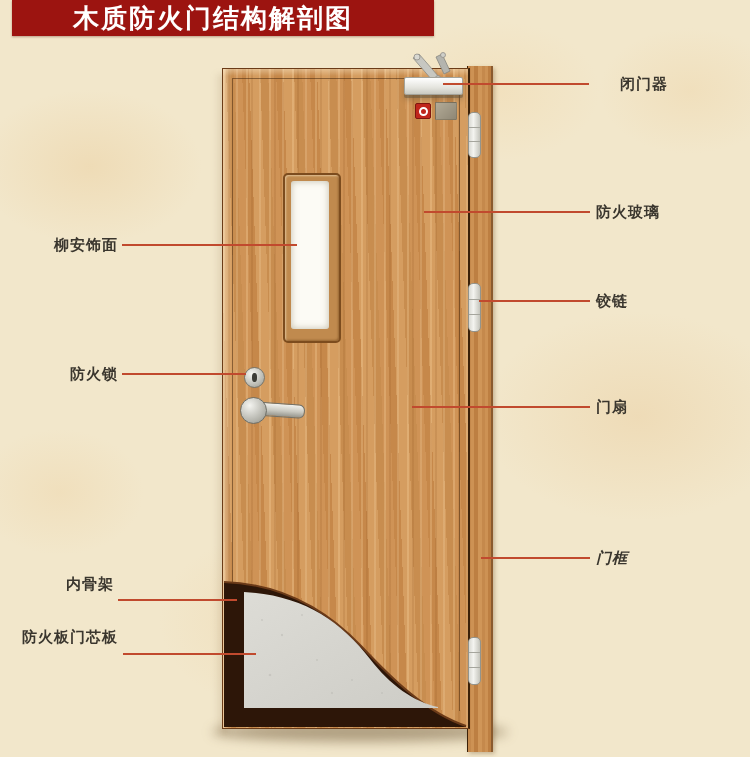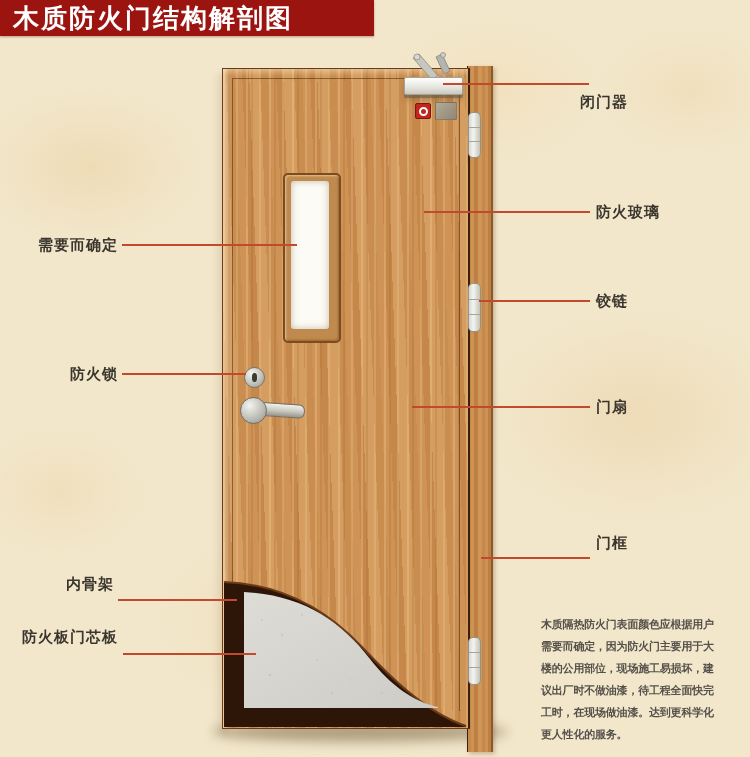"木质防火门结构解剖图" #title-bar { left: 0 -> 12px; padding-left: none -> 48px }
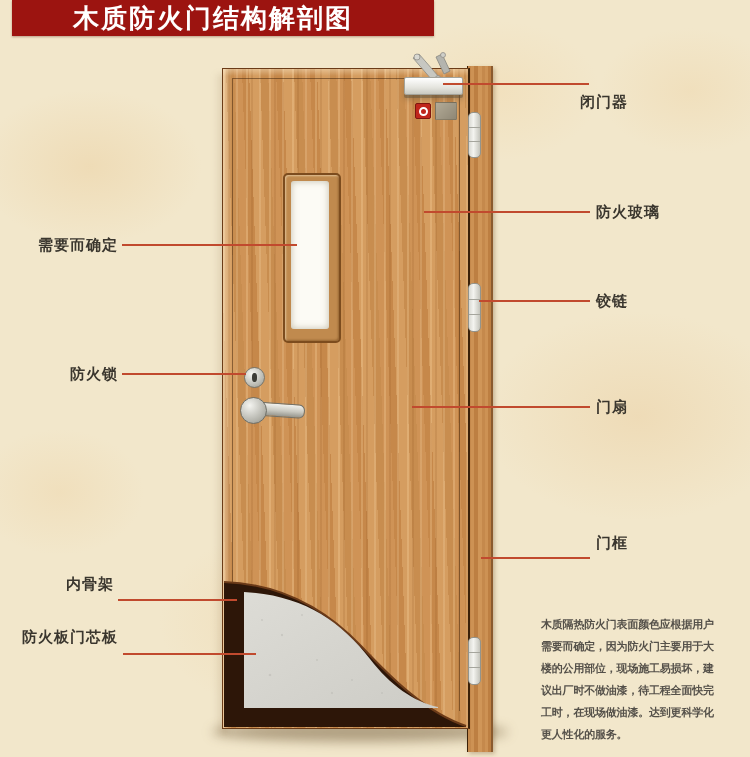"闭门器" div.lbl { left: 580px -> 620px; margin-top: 18px -> none }
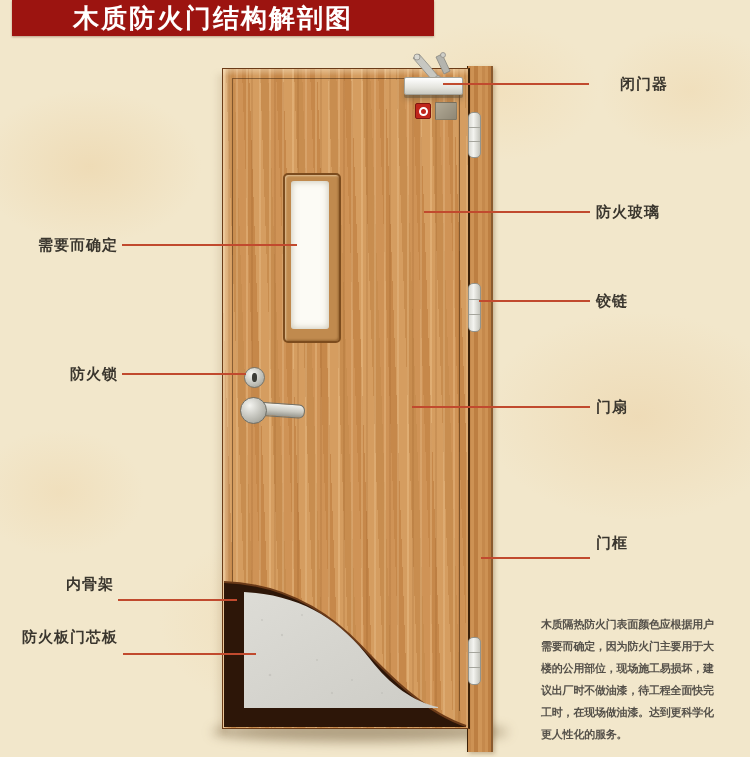"需要而确定" div.lbl { text: 需要而确定 -> 柳安饰面 }
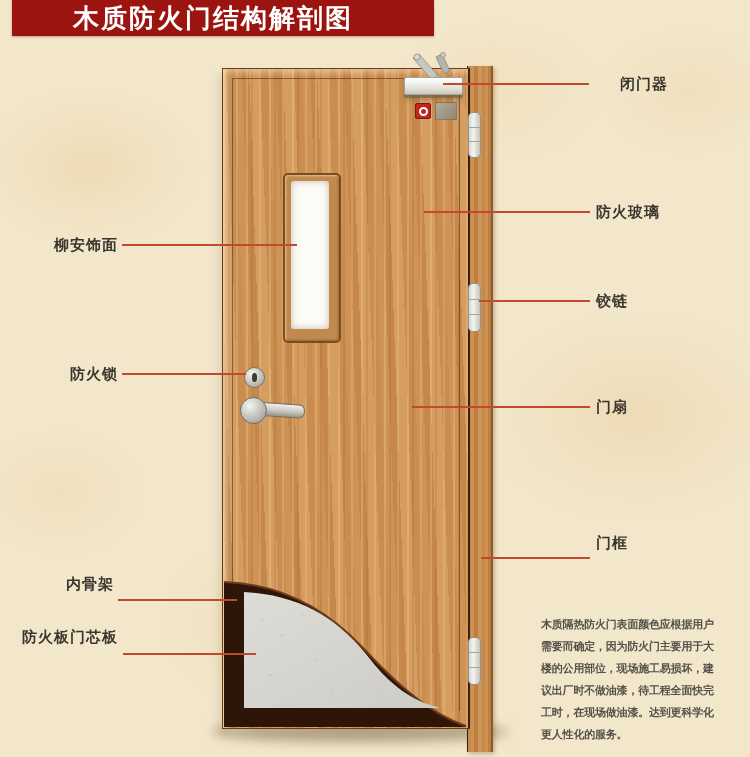"门框" div.lbl { font-style: none -> italic; top: 534px -> 549px }
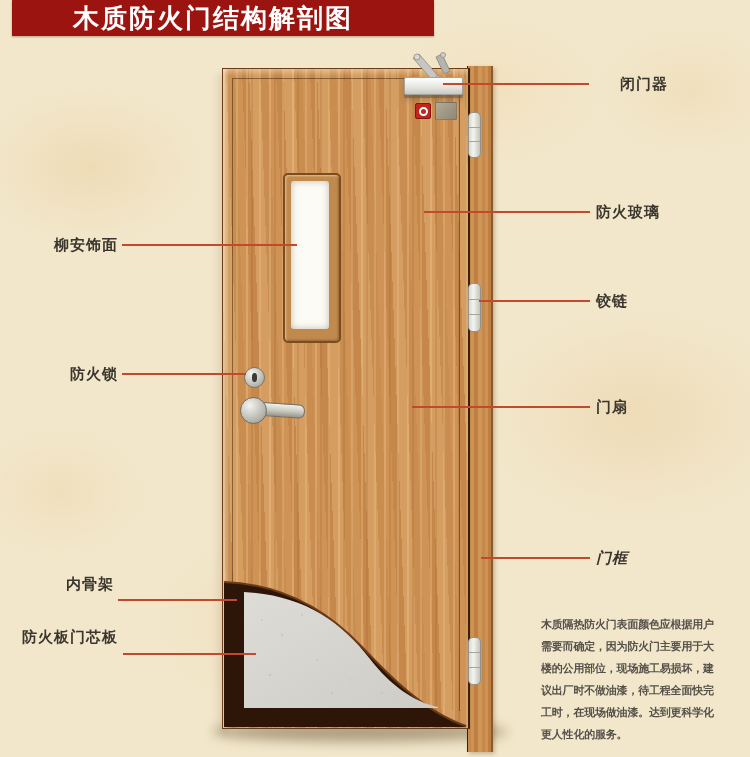"木质隔热防火门表面颜色应根据用户" div.abs { html: <div>木质隔热防火门表面颜色应根据用户 需要而确定，因为防火门主要用于大 楼的公用部位，现场施工易损坏，建 议出厂时不做油漆，待工程全面快完 工时，在现场做油漆。达到更科学化 更人性化的服务。</div> -> none }
